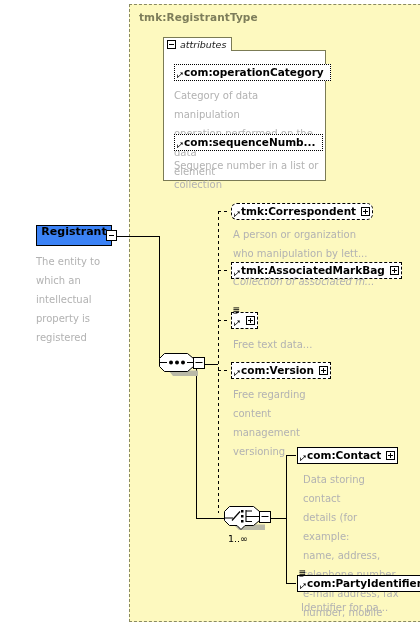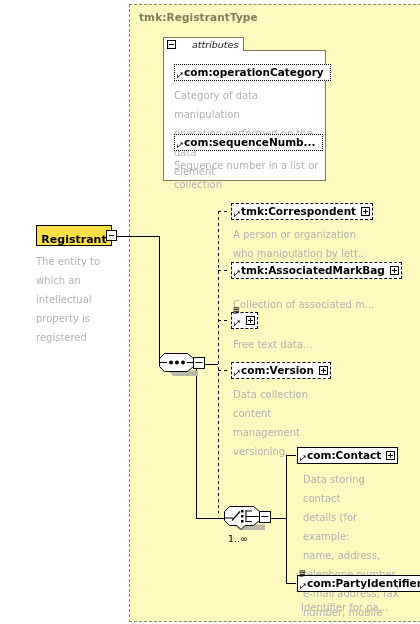"attributes" .attr-tab { gap: 16px -> 4px }
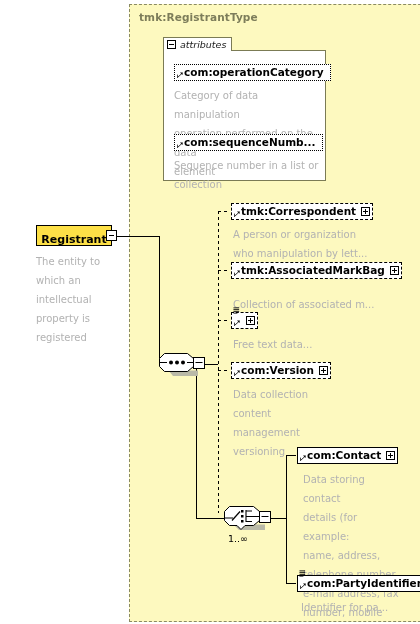"tmk:Correspondent" div.node { border-radius: none -> 6px }
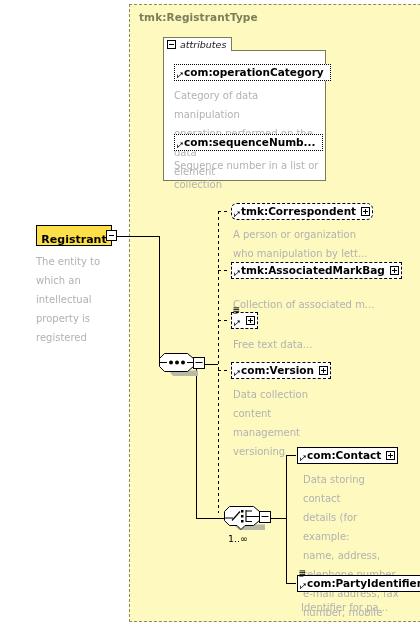"Registrant" .root-node { align-items: flex-end -> flex-start; background: #fde047 -> #3b82f6 }
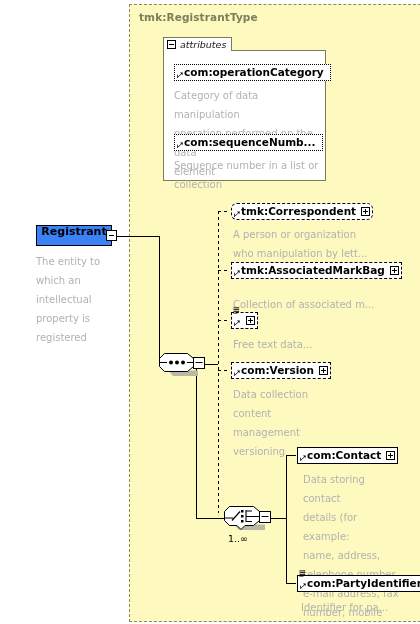"Collection of associated m..." div.anno { font-style: none -> italic; top: 295px -> 272px }
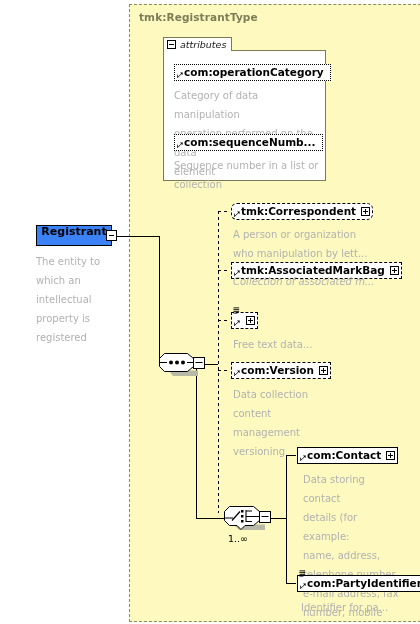"Data collection" div.anno { text: Data collection -> Free regarding }
